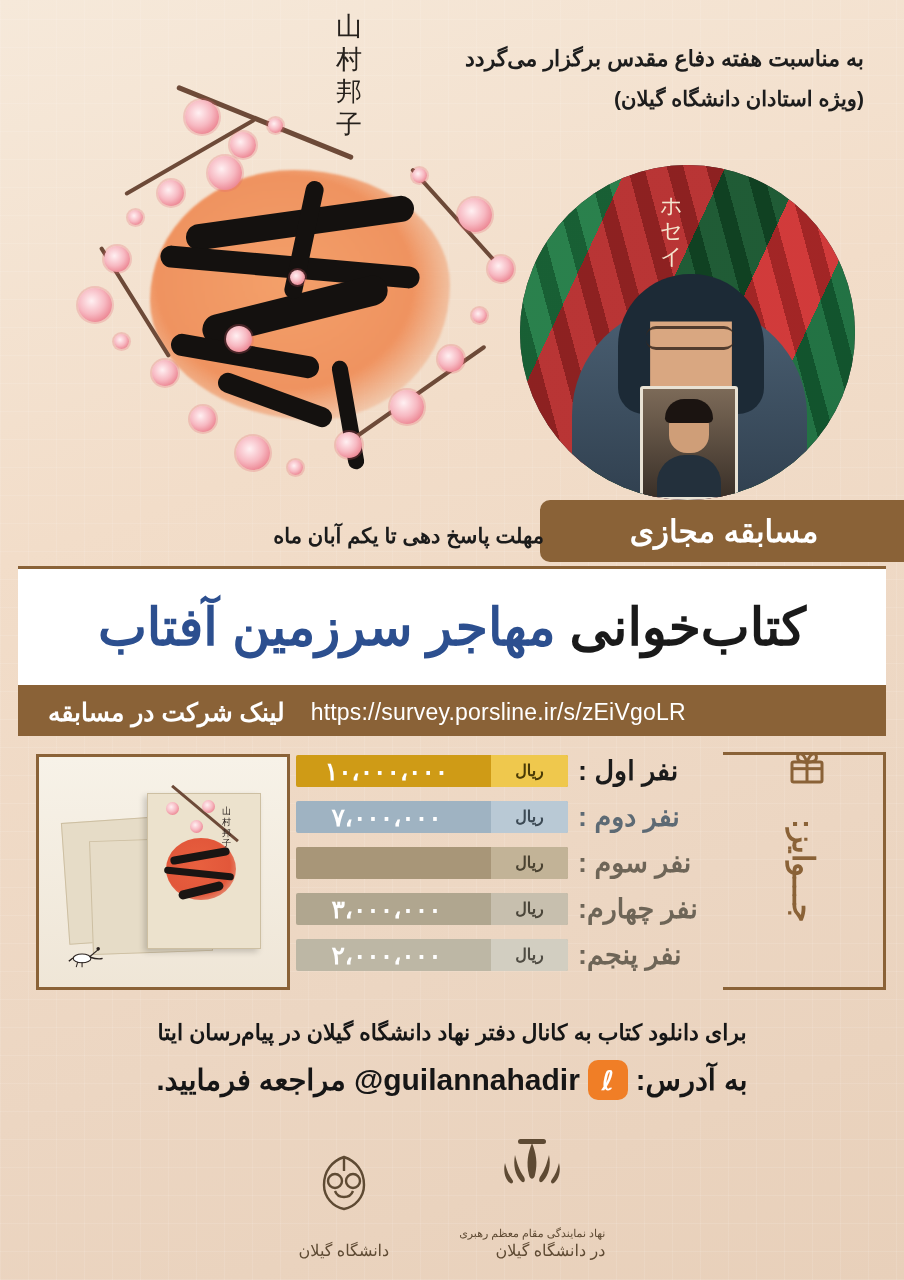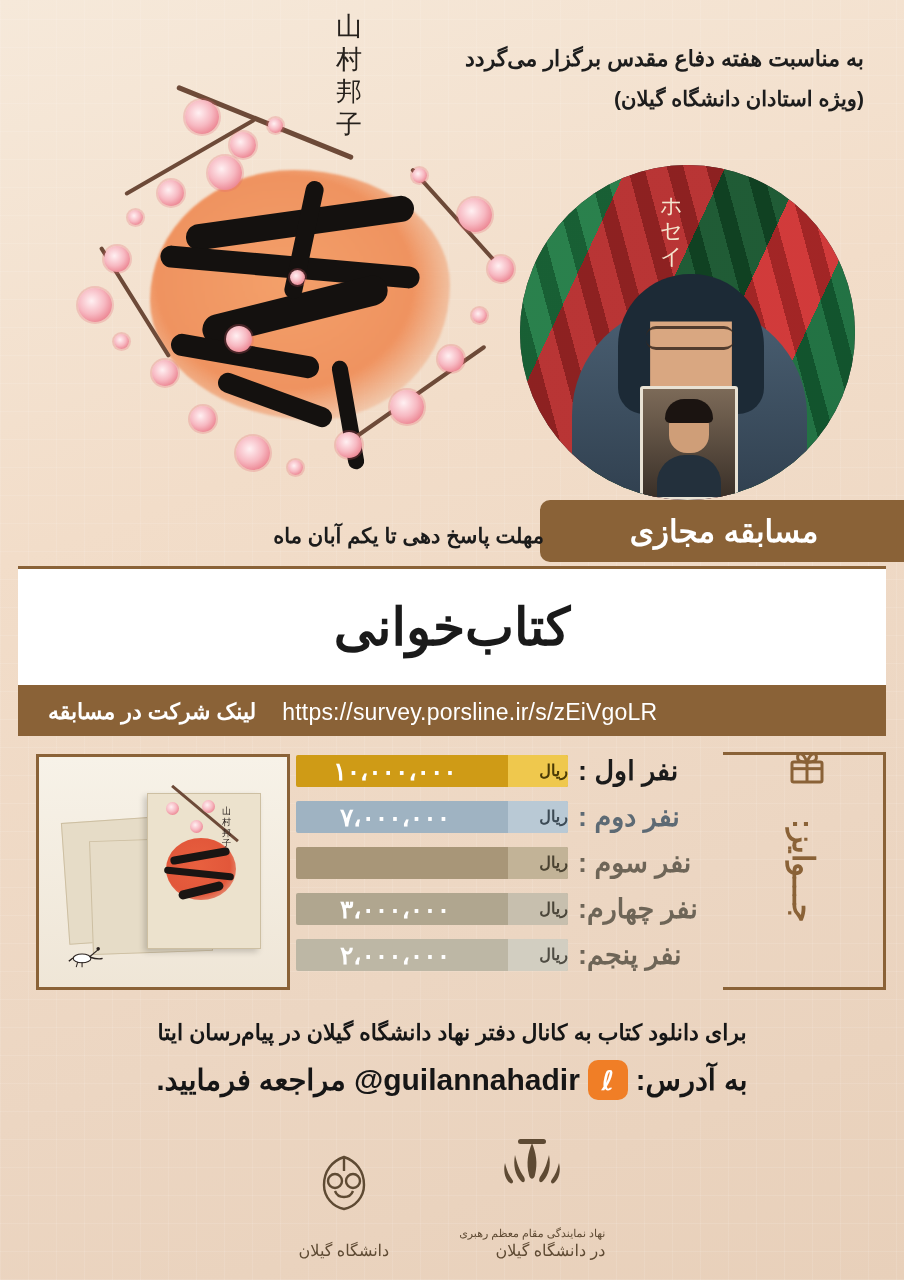"مهاجر سرزمین آفتاب" span.title-accent { html: none -> <span>مهاجر سرزمین آفتاب</span> }
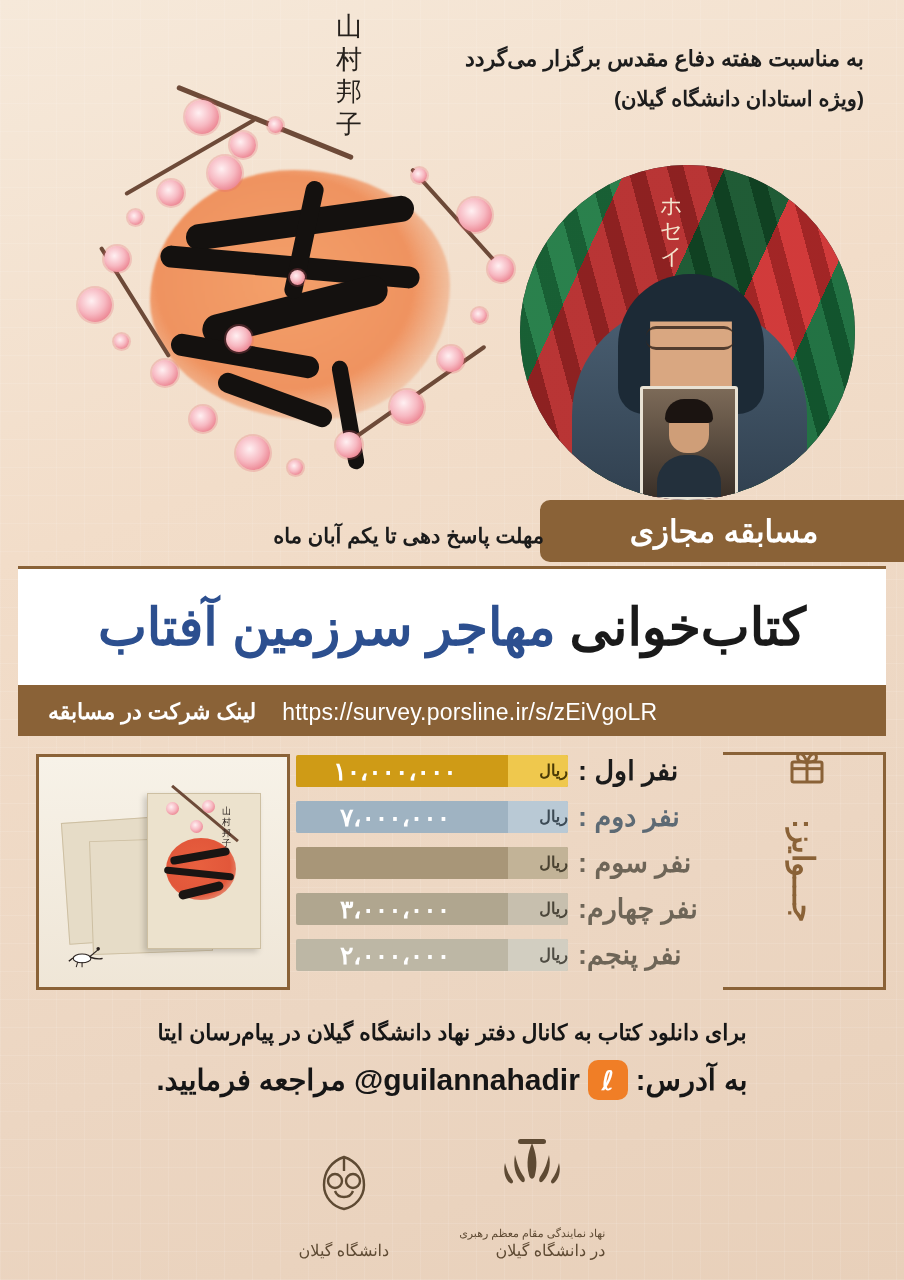"لینک شرکت در مسابقه" .link-label { font-size: 22px -> 25px }
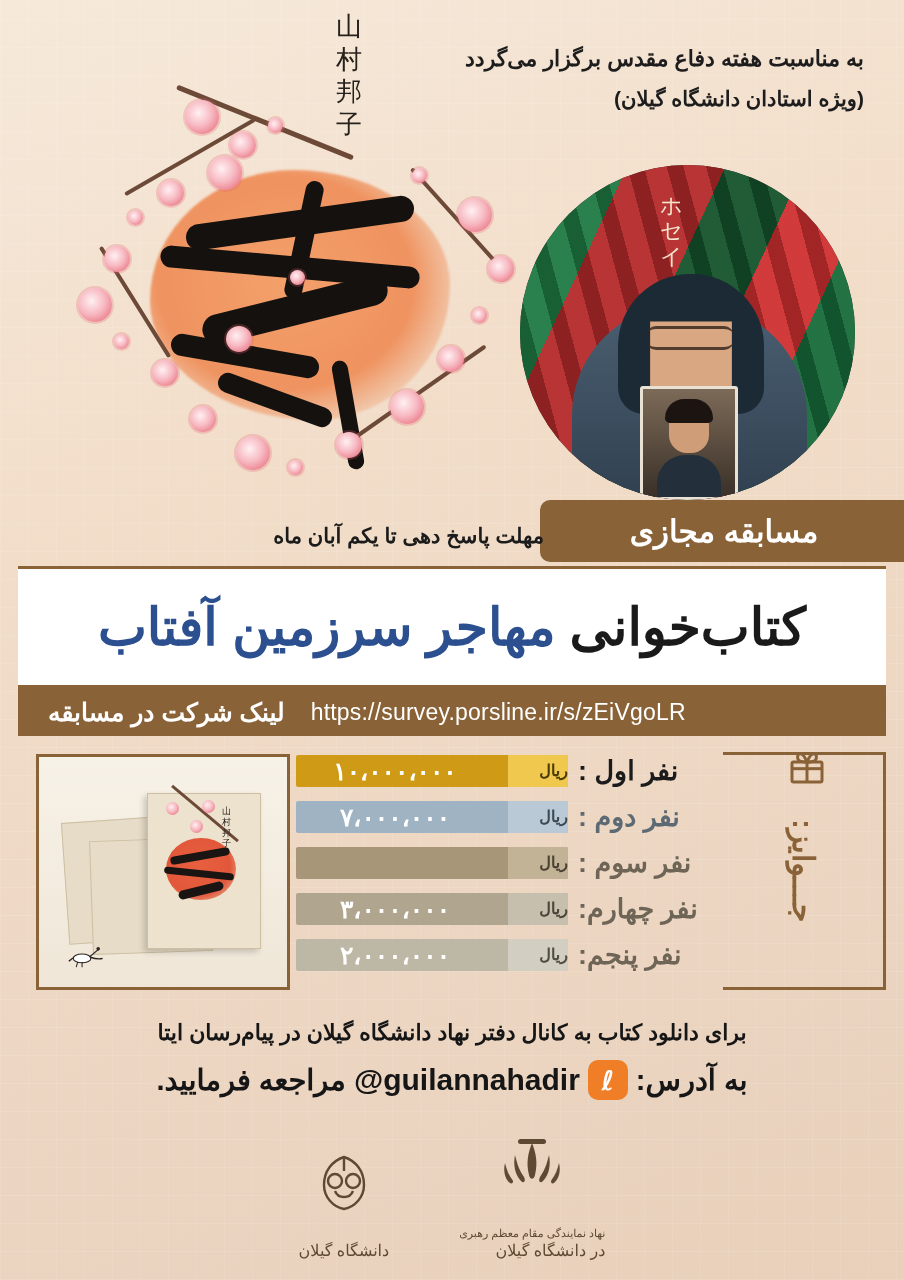"ریال" .prize-unit { text-align: none -> center; width: 60px -> 77px }
